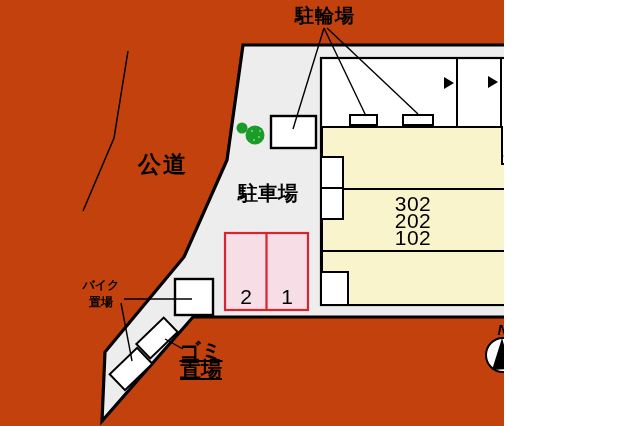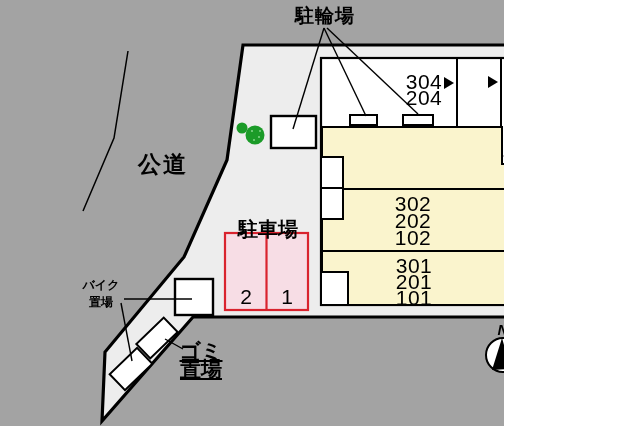"駐輪場" #canvas { background: #a3a3a3 -> #c2410c }
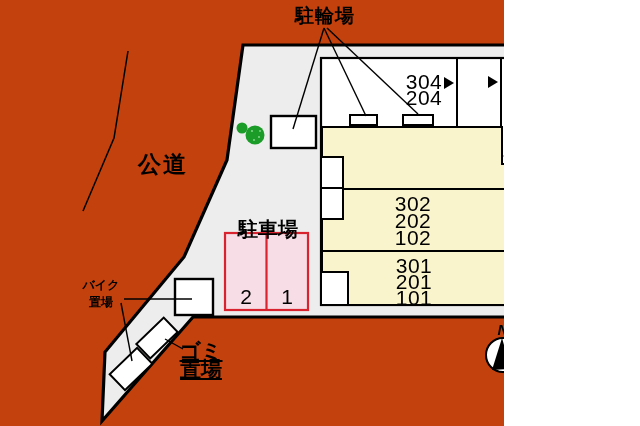"304" div.nums { html: <div> <span>304</span> <span>204</span> </div> -> none }
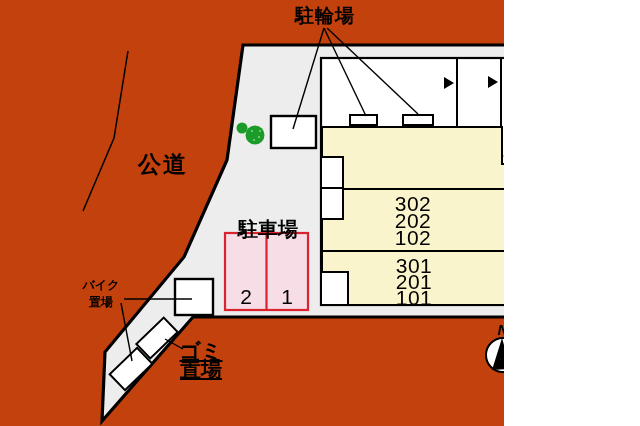"駐車場" .lbl-carpark { margin-top: 36px -> none }
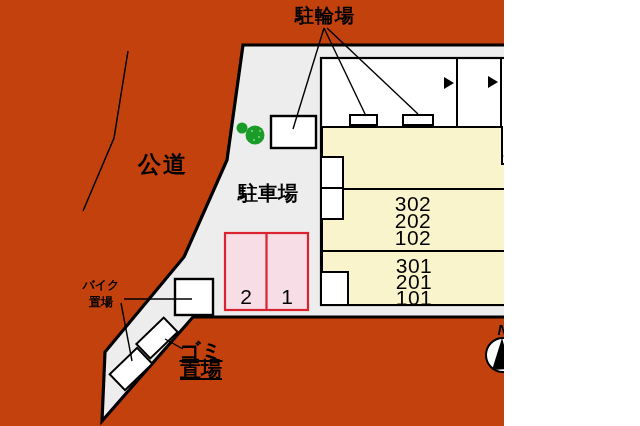"301" div.nums { html: <div> <span>301</span> <span>201</span> <span>101</span> </div> -> none }
